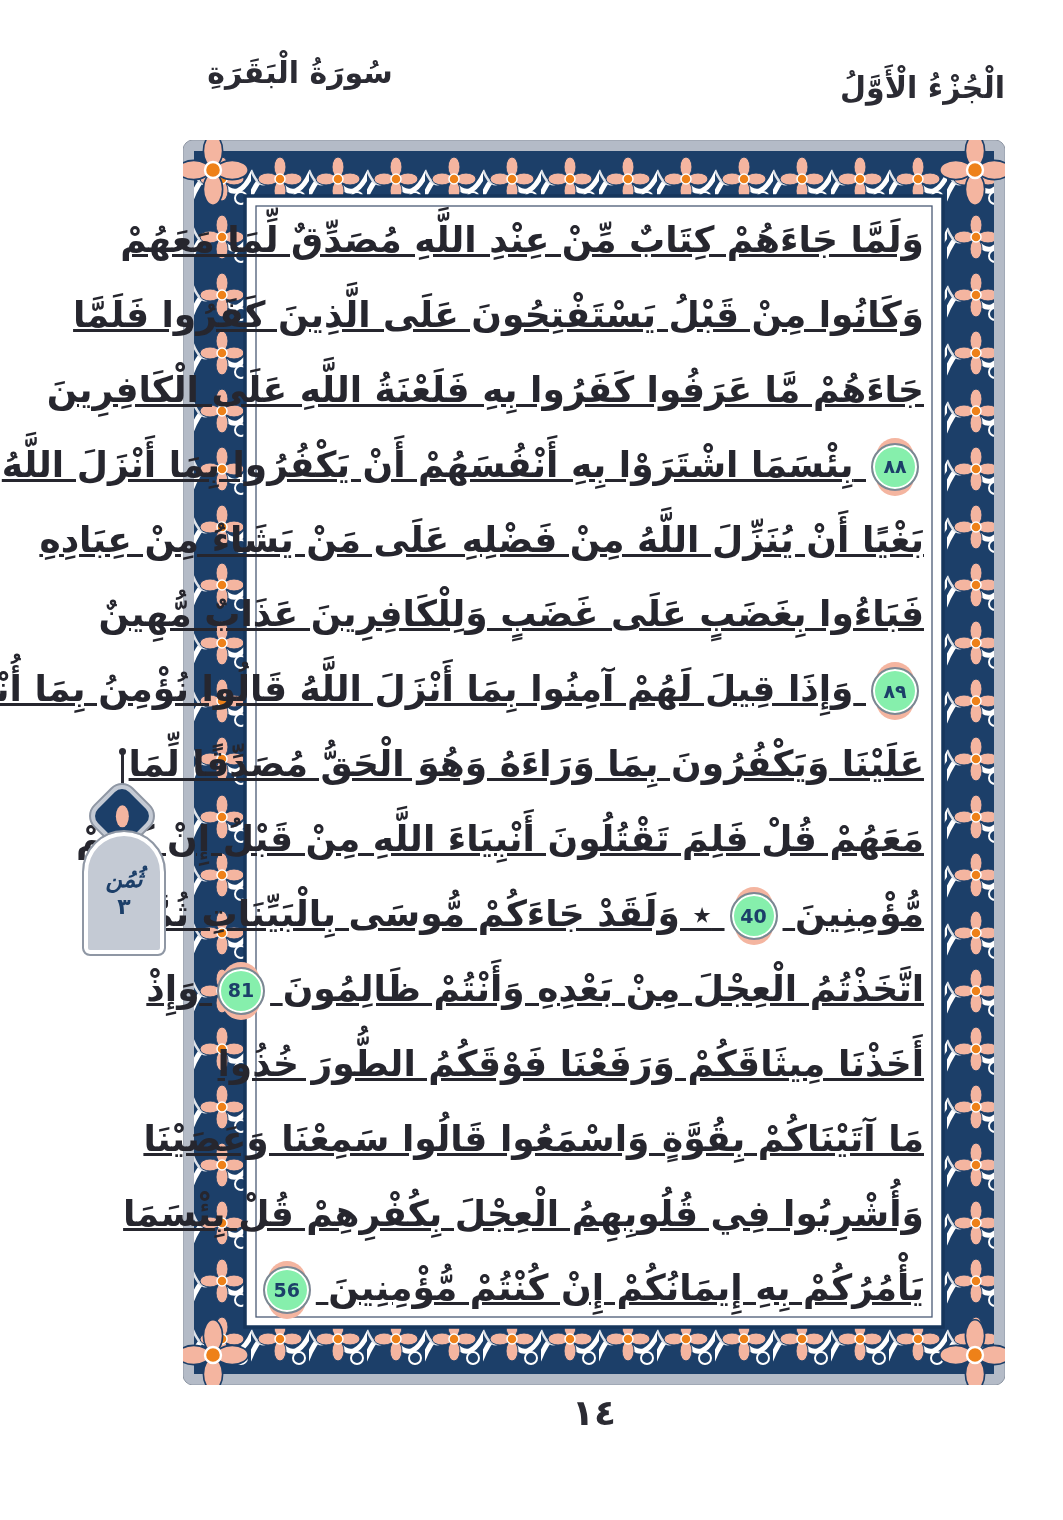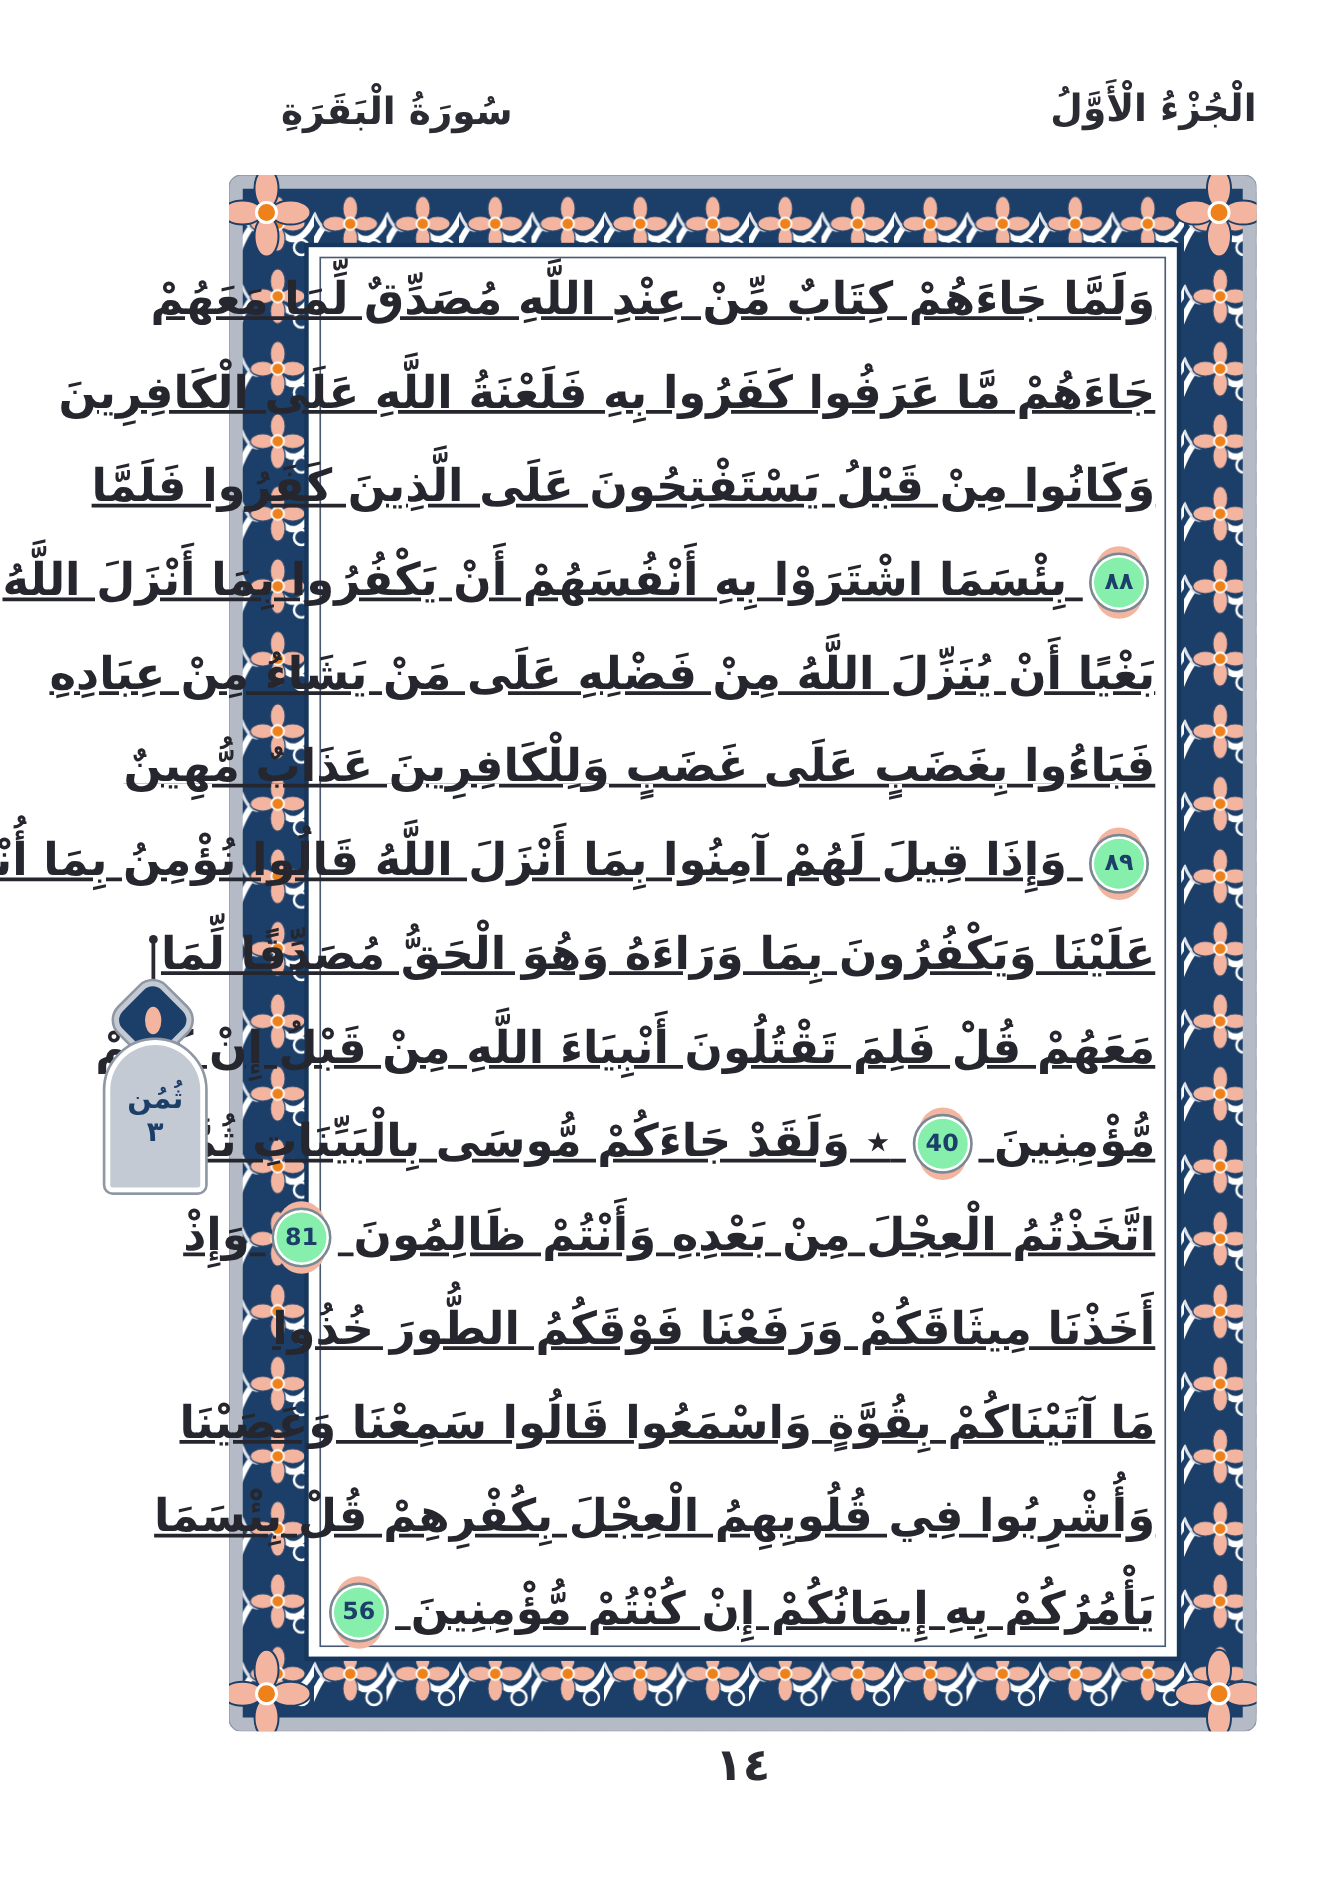"سُورَةُ الْبَقَرَةِ" .surah-header { text-align: right -> center; top: 72px -> 55px }
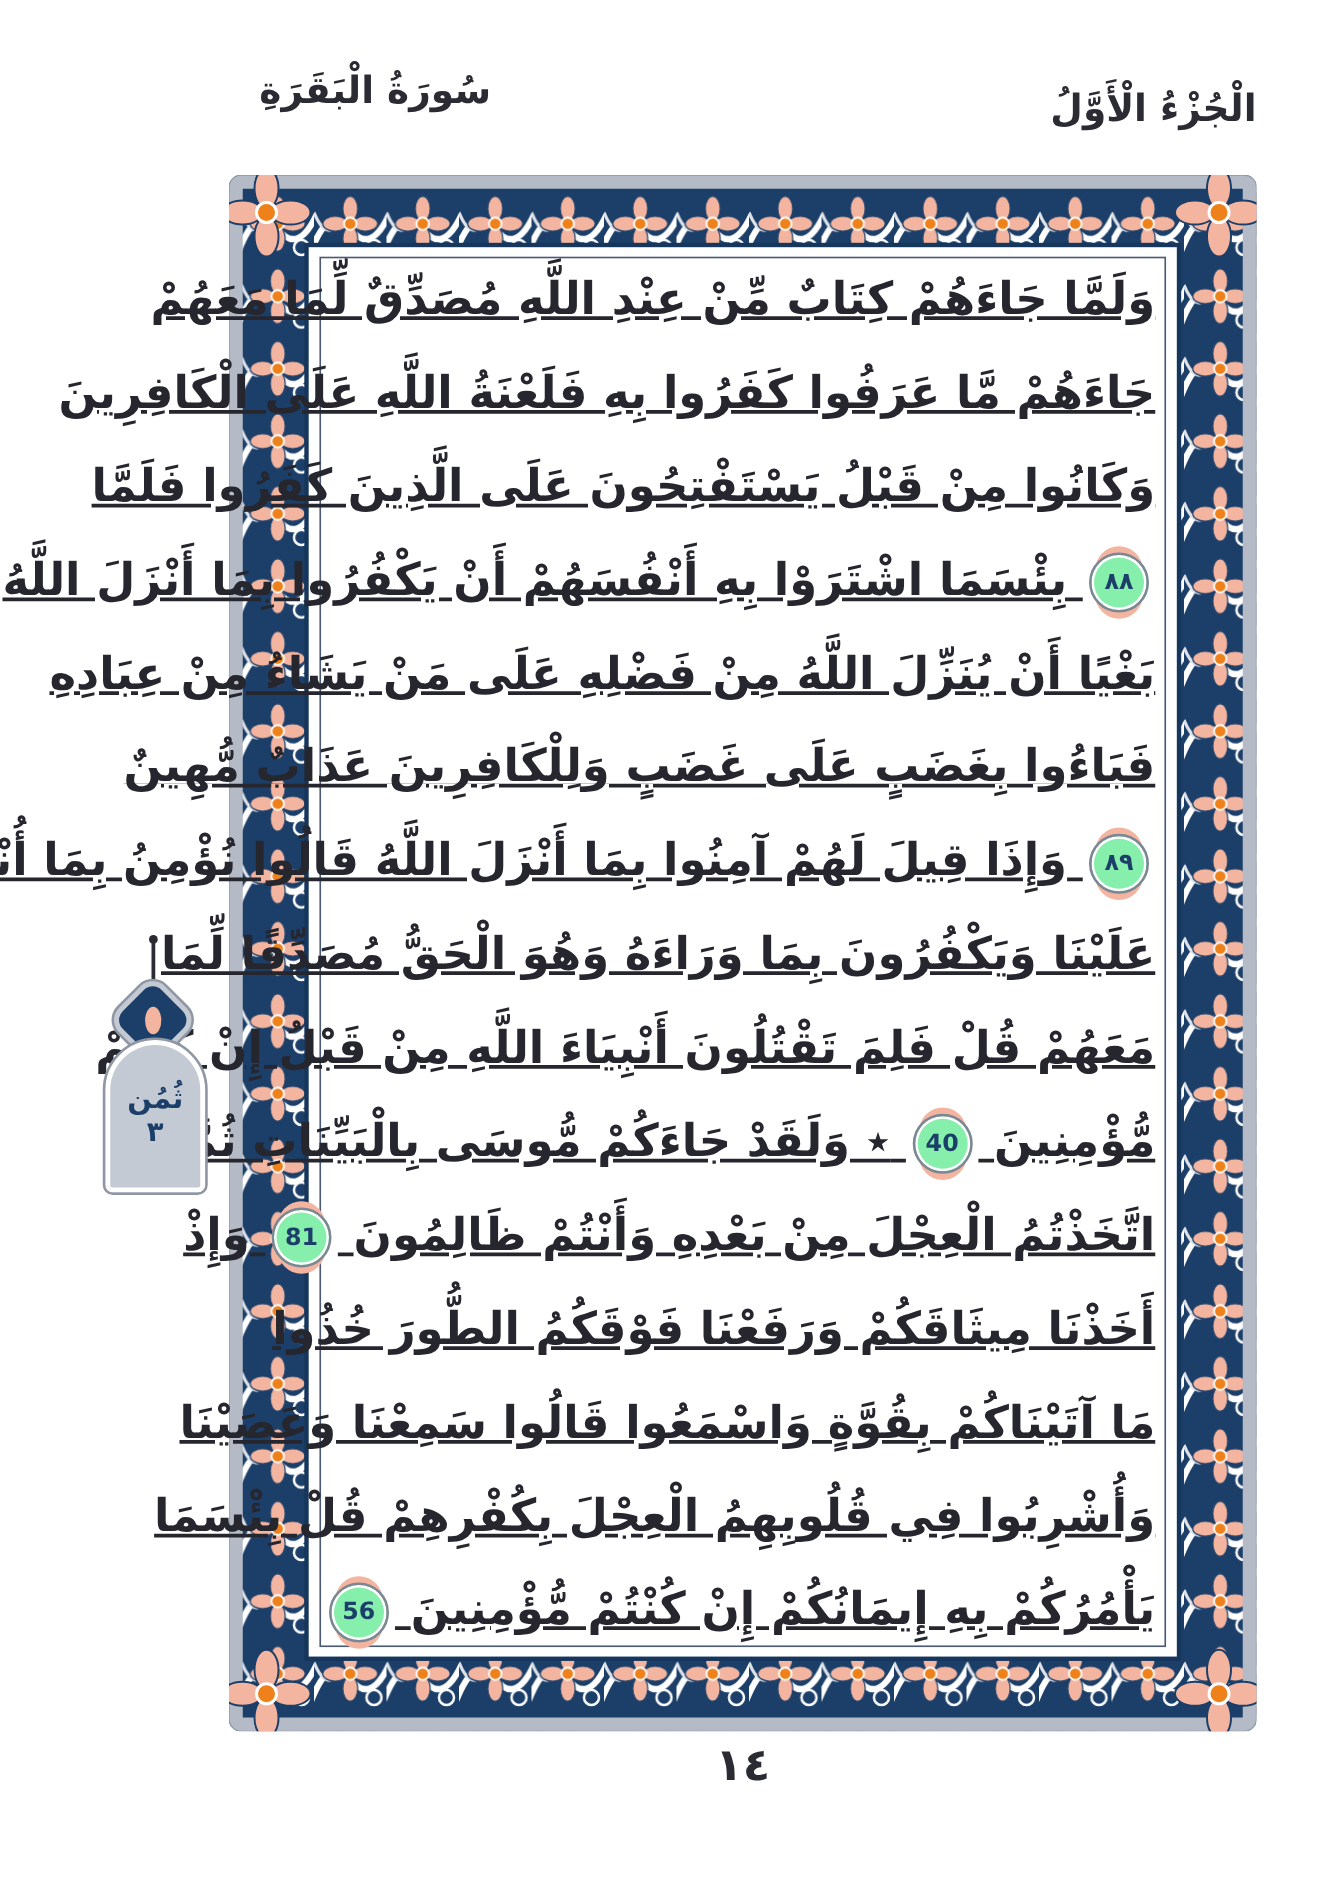"جَاءَهُمْ مَّا عَرَفُوا كَفَرُوا بِهِ" div.qline { order: before "وَكَانُوا مِنْ قَبْلُ يَسْتَفْتِحُونَ" -> after "وَكَانُوا مِنْ قَبْلُ يَسْتَفْتِحُونَ" }
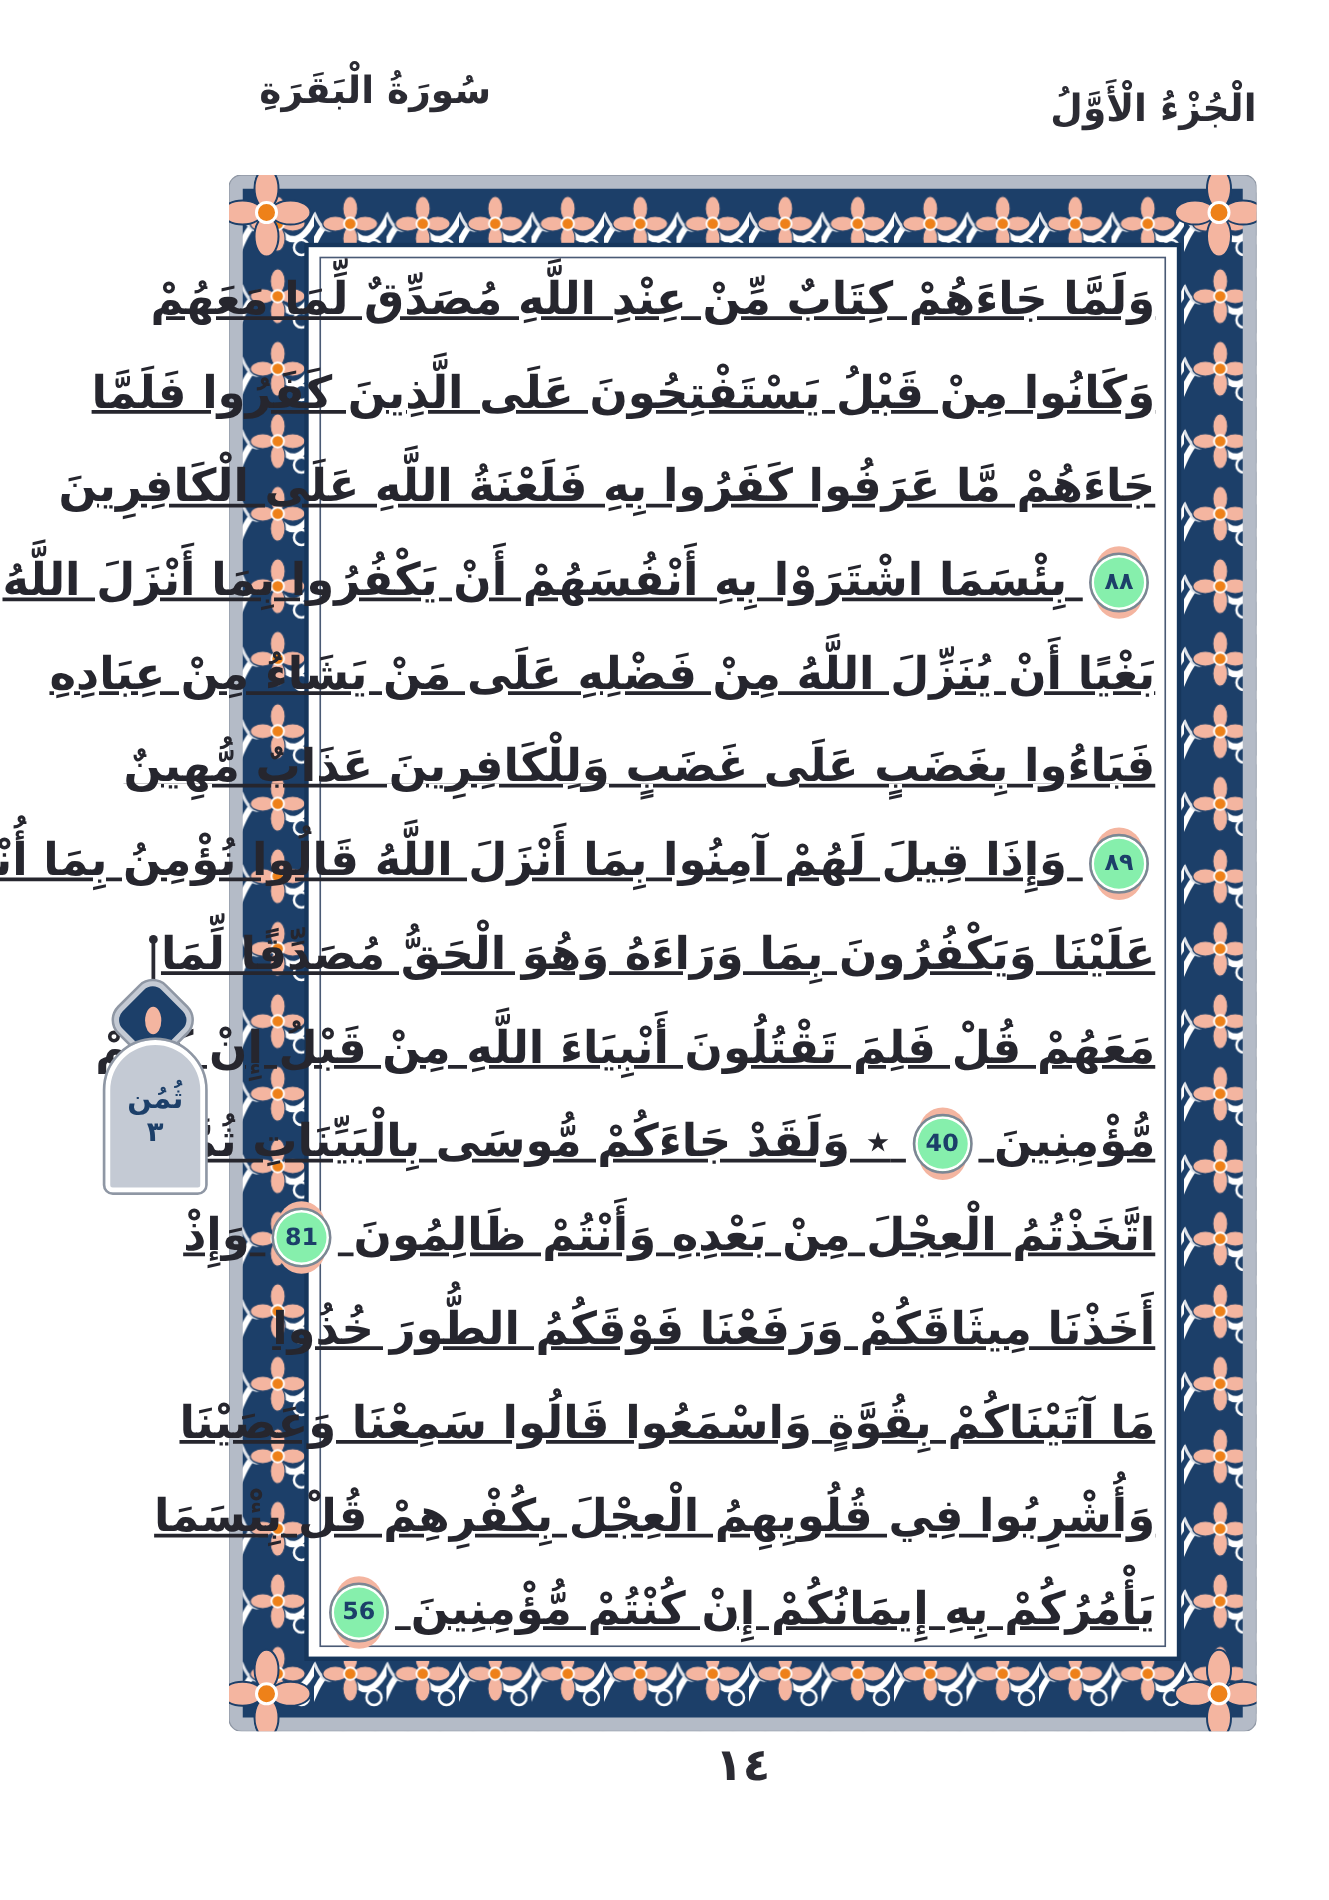"ثُمُن" .thumn-label { font-style: none -> italic }
